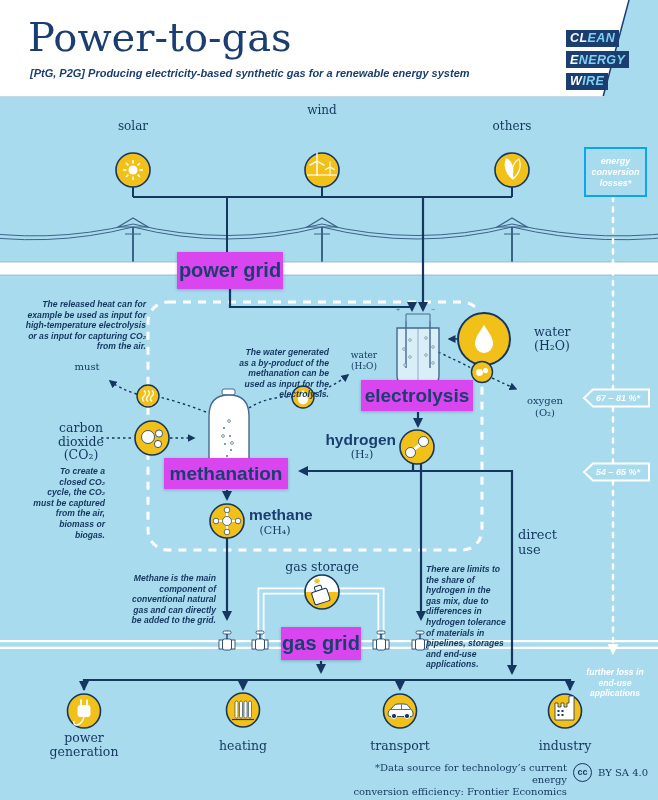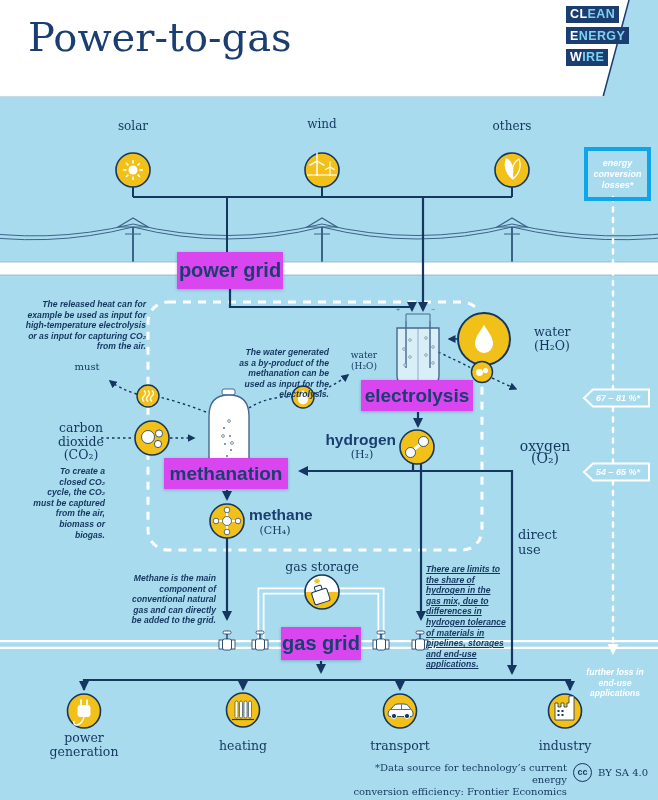"CLEAN" div.abs { font-style: none -> italic; top: 4px -> 28px }
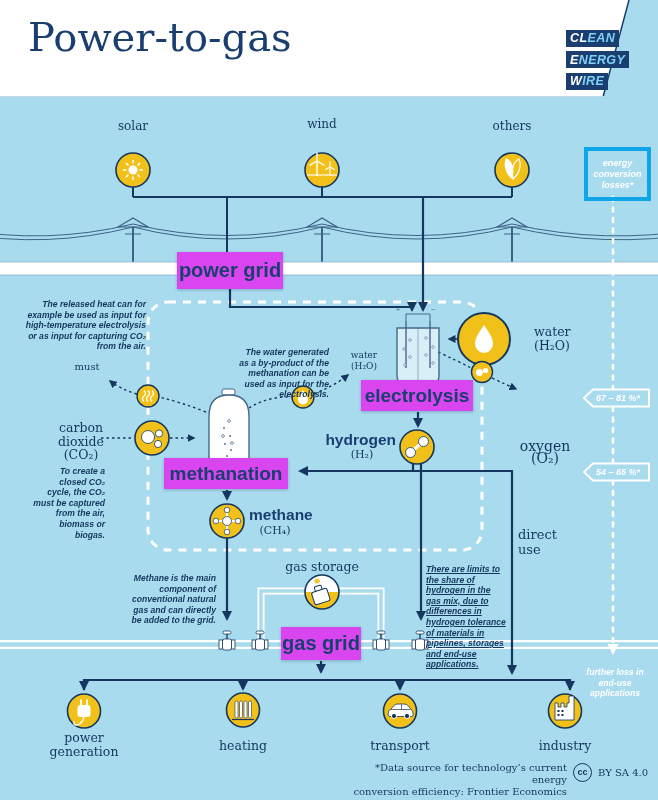"[PtG, P2G] Producing electricity-based" div.abs { html: none -> <div>[PtG, P2G] Producing electricity-based synthetic gas for a renewable energy system</div> }
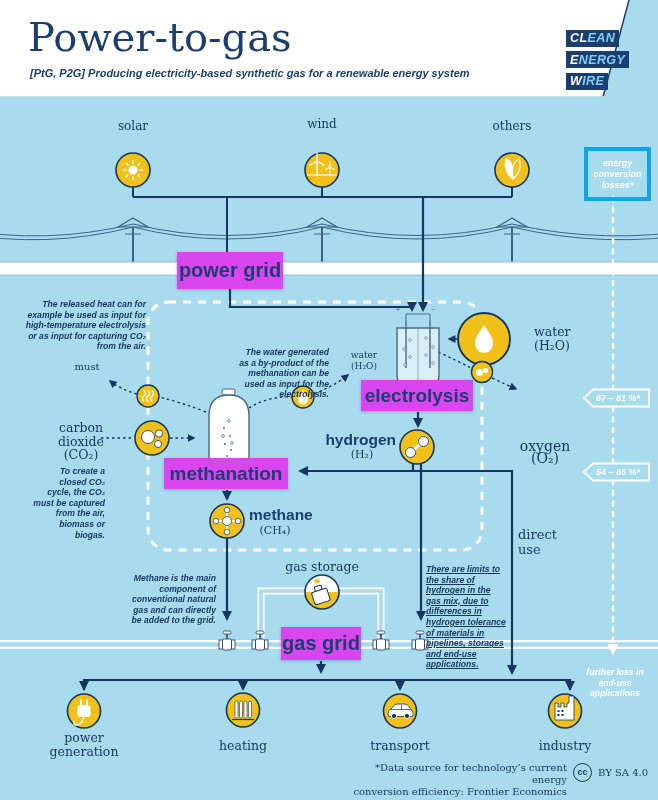"wind" div.txt { top: 117px -> 103px }
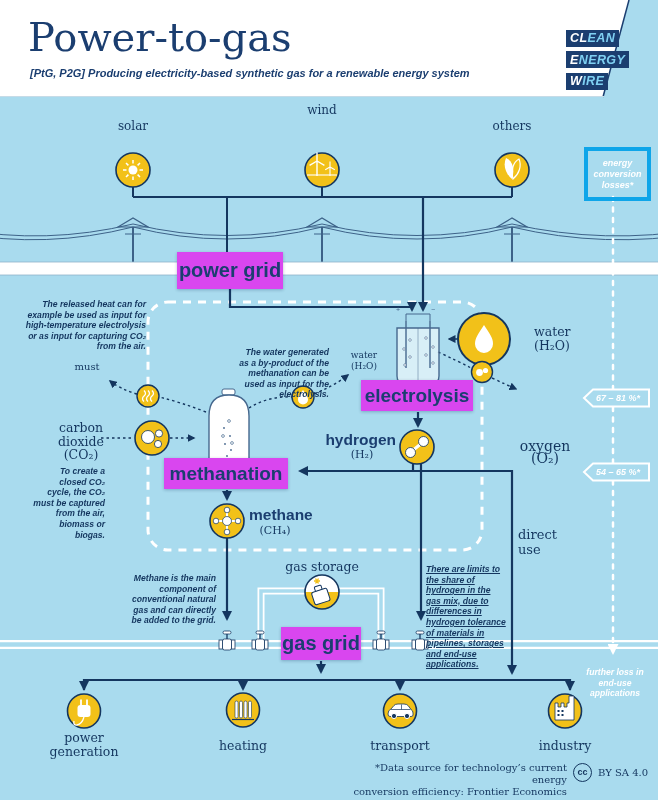"energy conversion losses*" .losses-box { border: 4px solid #0ea5e9 -> 2px solid #0ea5e9 }
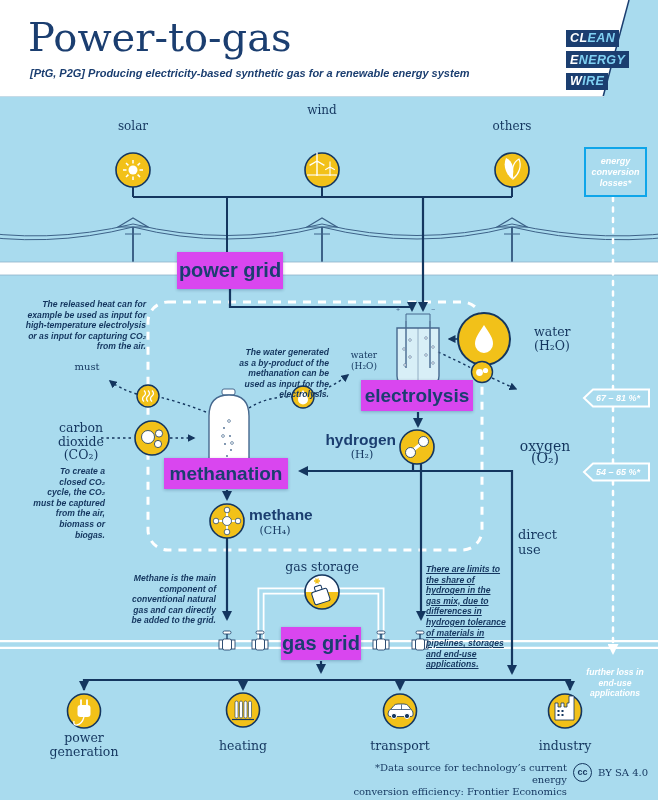"oxygen" div.txt { font-size: 14px -> 10px; margin-top: 46px -> none }
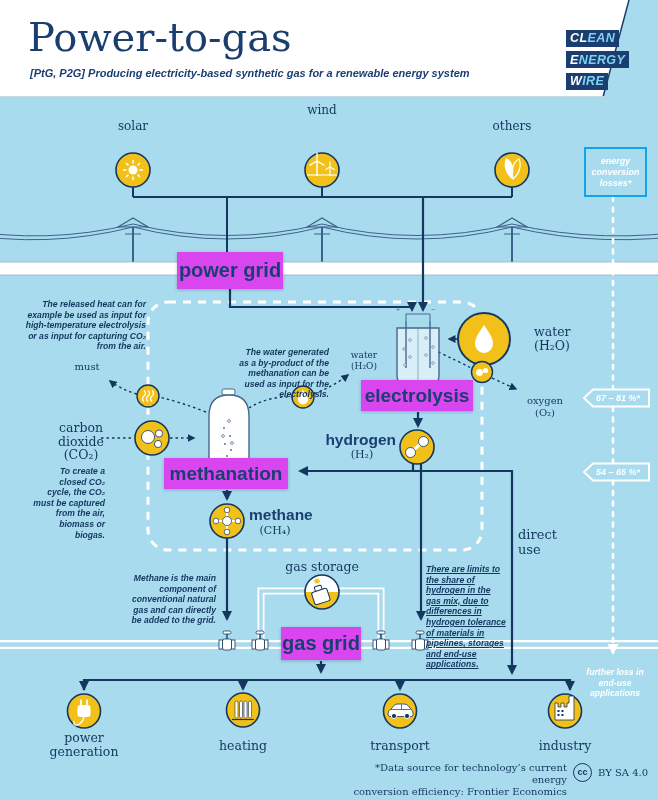"There are limits to the" div.note { text-decoration: underline -> none }
